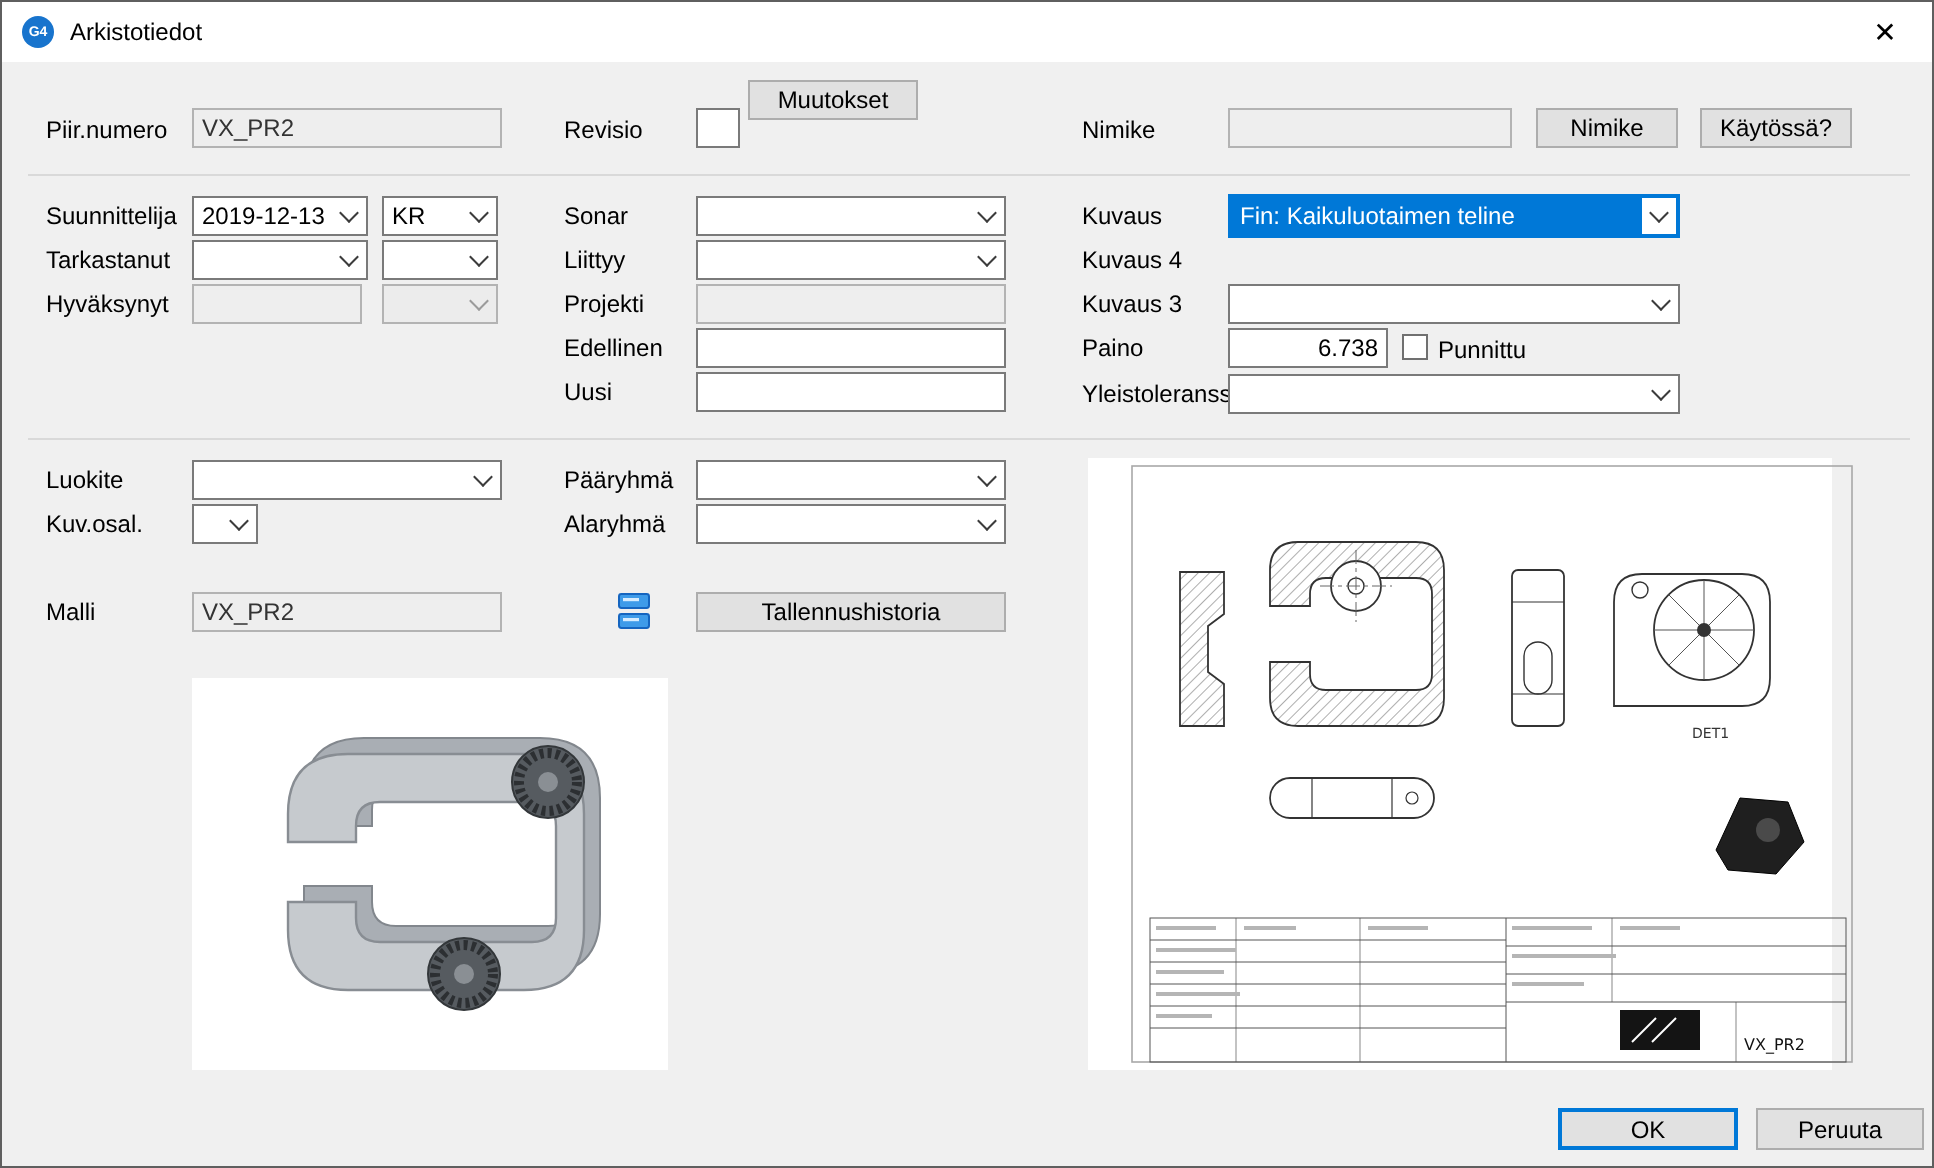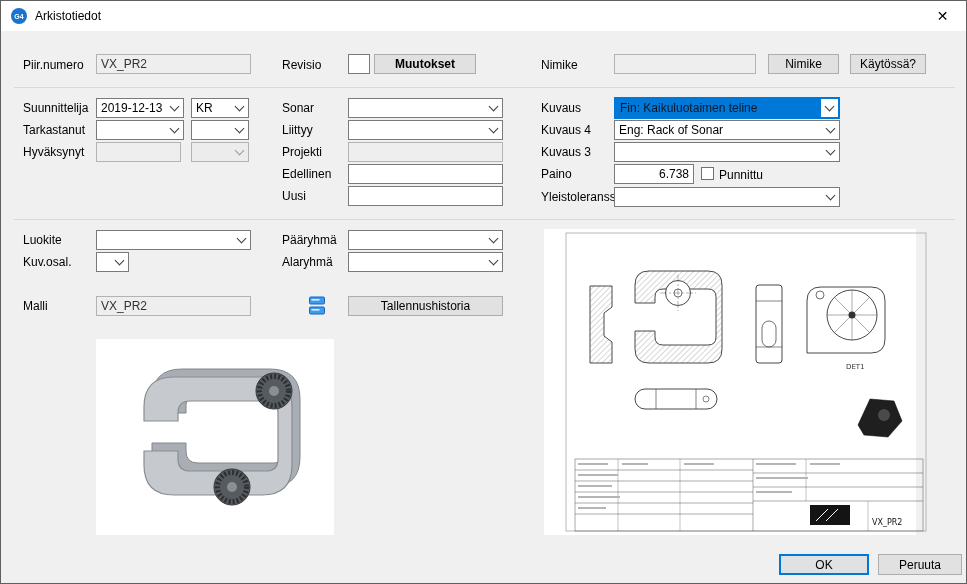"Muutokset" div.btn { font-weight: bold -> none; top: 53px -> 39px; width: 102px -> 85px }
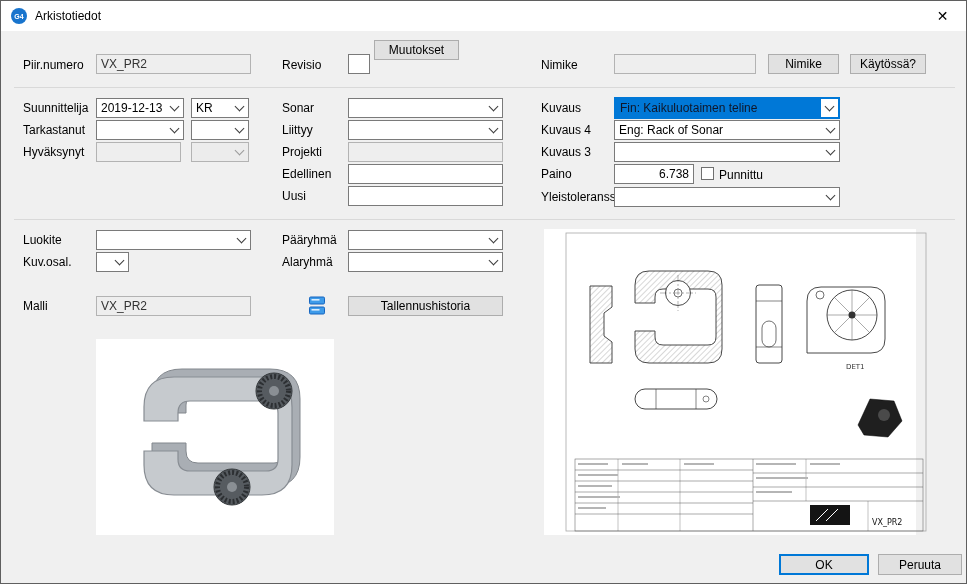"Fin: Kaikuluotaimen teline" .combo.focused .val { color: #0f172a -> #ffffff }
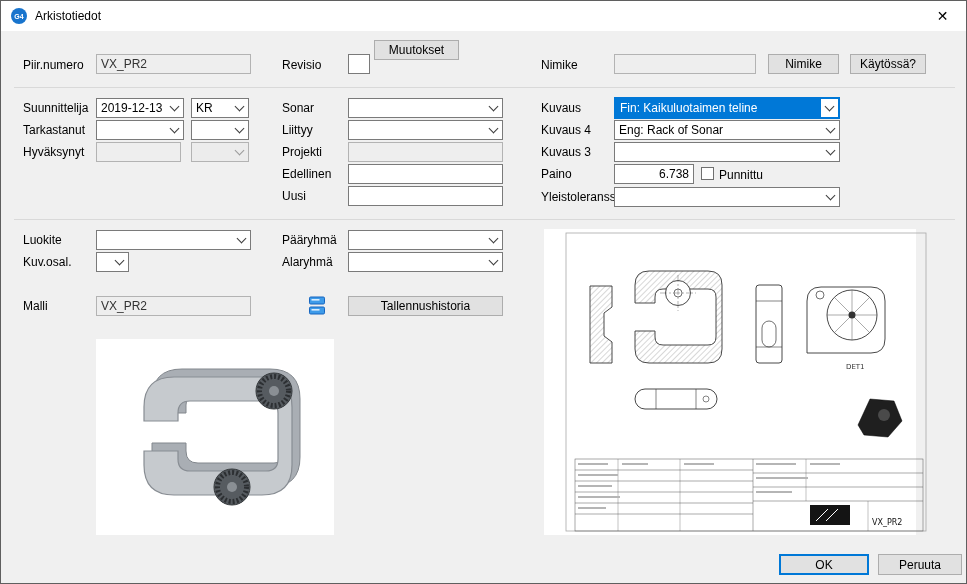"Eng: Rack of Sonar" div.combo { html: <div> <span>Eng: Rack of Sonar</span> <span></span> </div> -> none }
